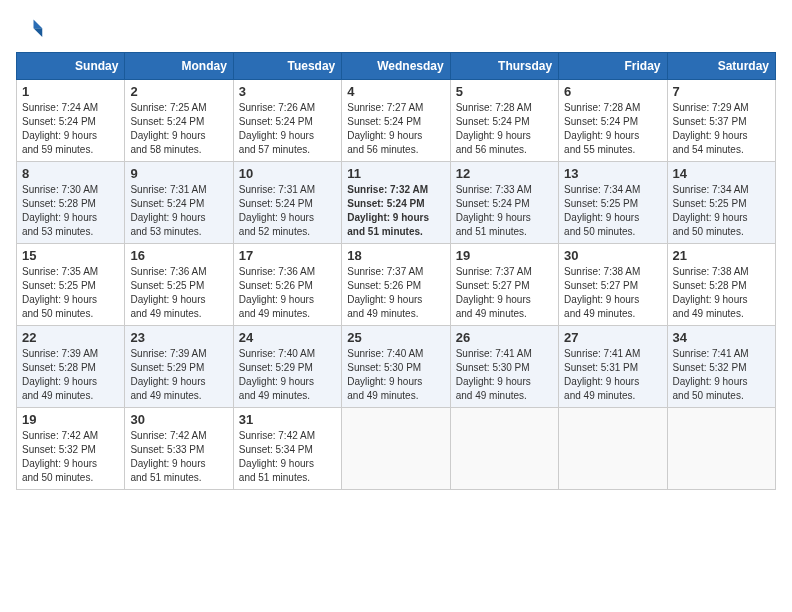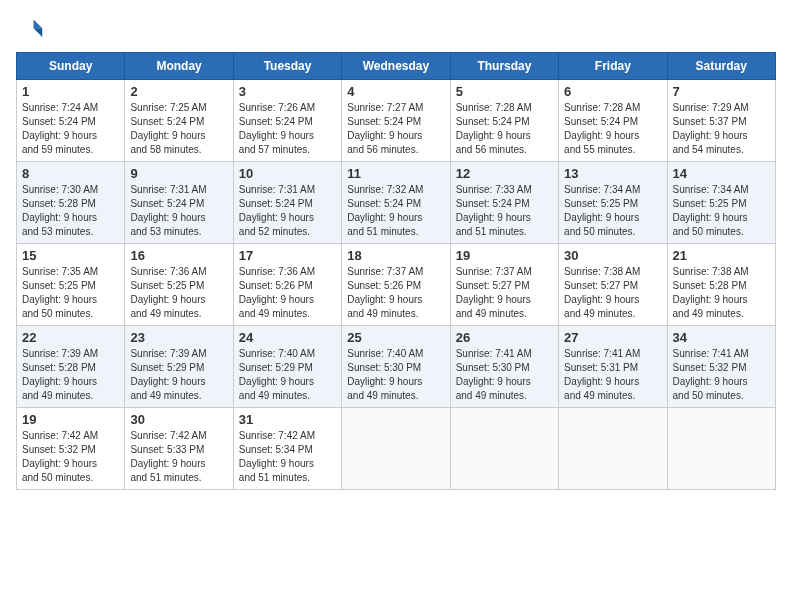"Sunday" .calendar th { text-align: center -> right }
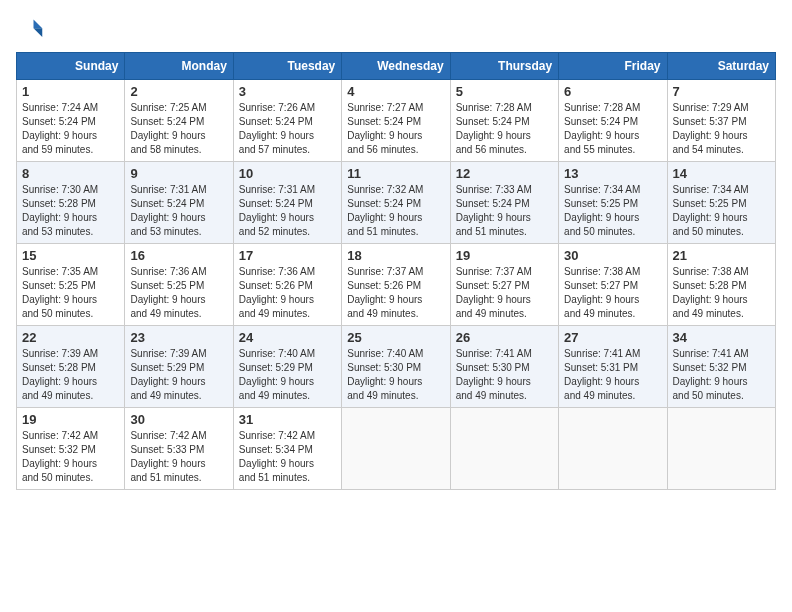"Sunrise: 7:32 AM" div.day-info { font-weight: none -> bold }
